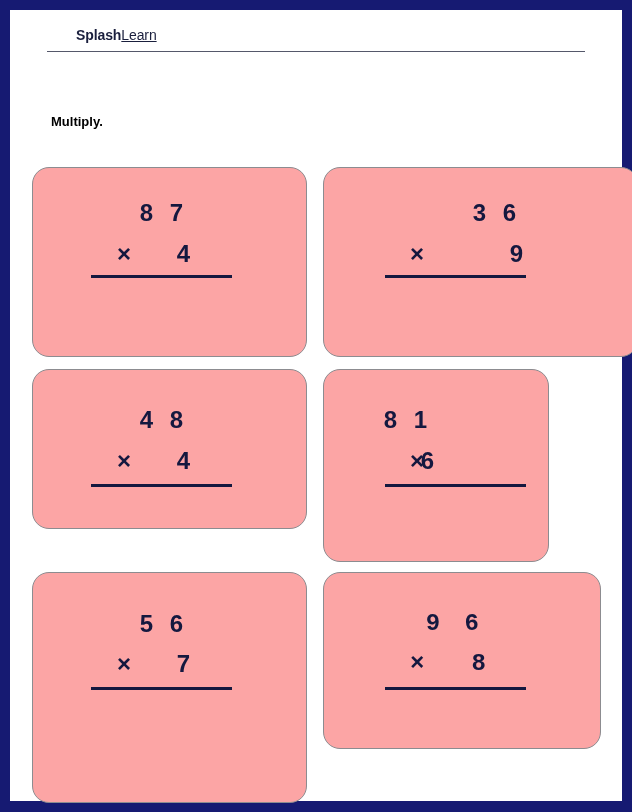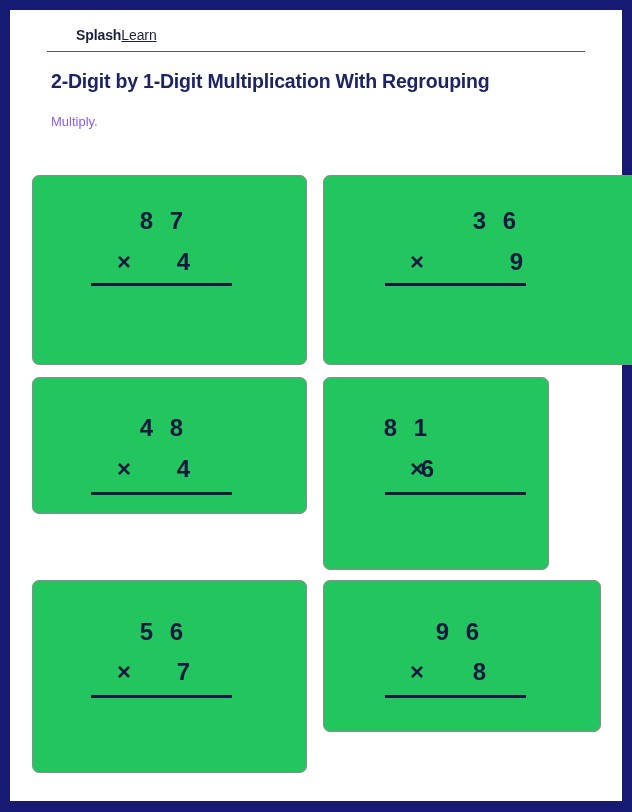"2-Digit by 1-Digit Multiplication With" div.title { html: <div>2-Digit by 1-Digit Multiplication With Regrouping</div> -> none }
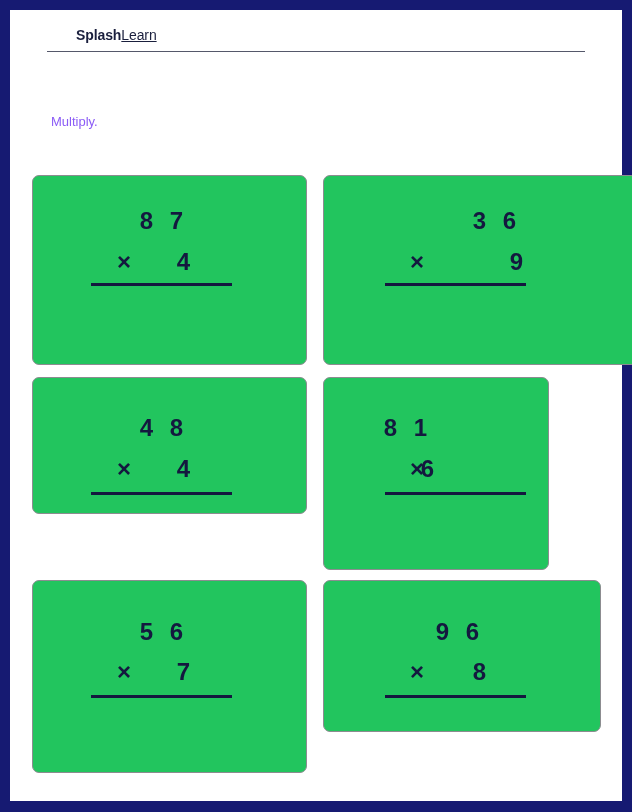"Multiply." .instruction { color: #8b5cf6 -> #000000; font-weight: 400 -> 700 }
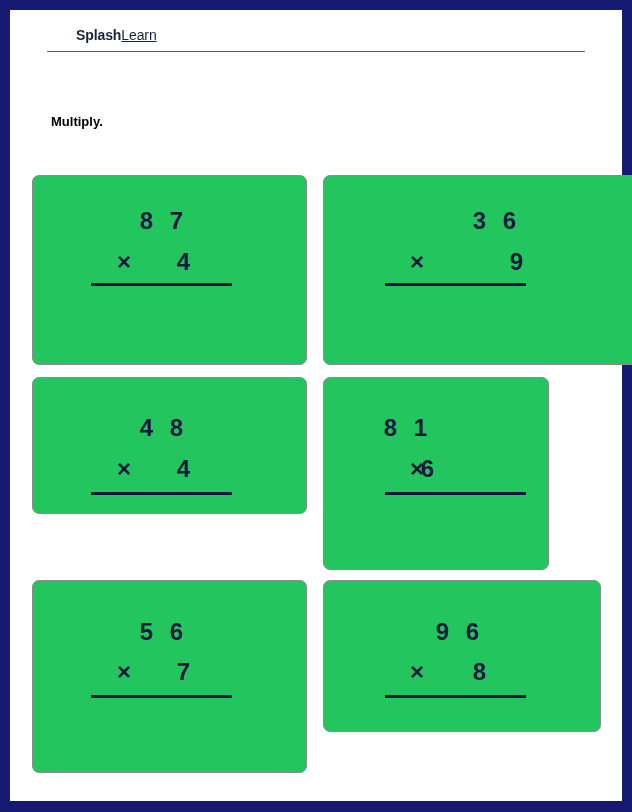"8 7" .card { background: #22c55e -> #fca5a5; border-radius: 7px -> 17px; margin-top: 8px -> none }
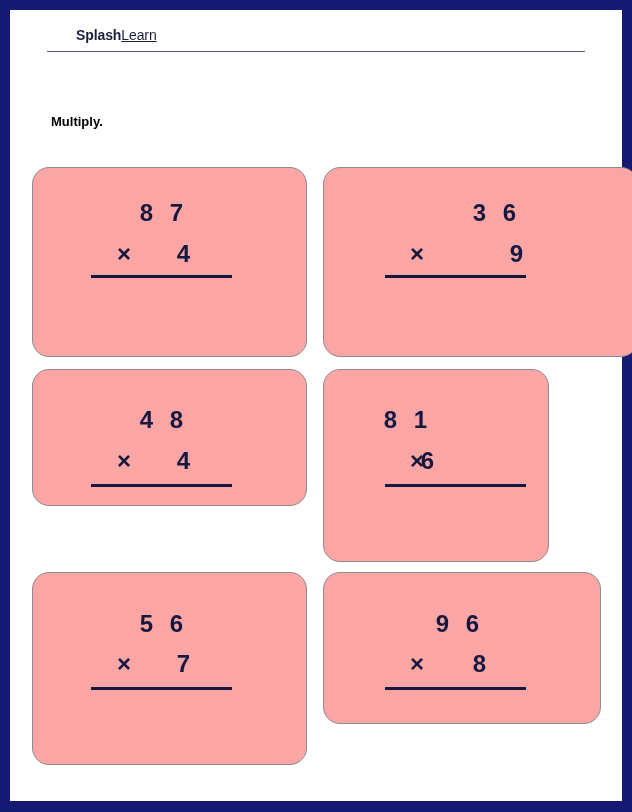"4 8" div.card { height: 137px -> 160px }
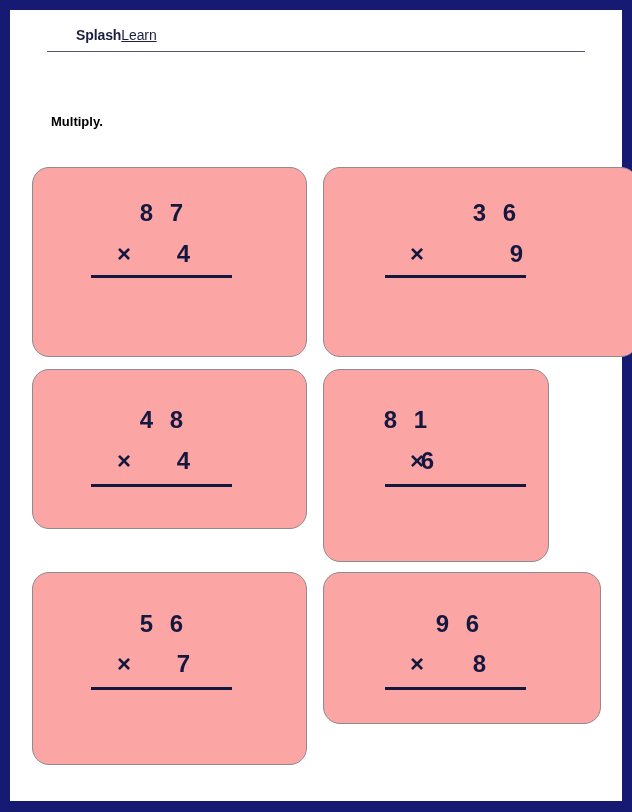"5 6" div.card { height: 193px -> 231px }
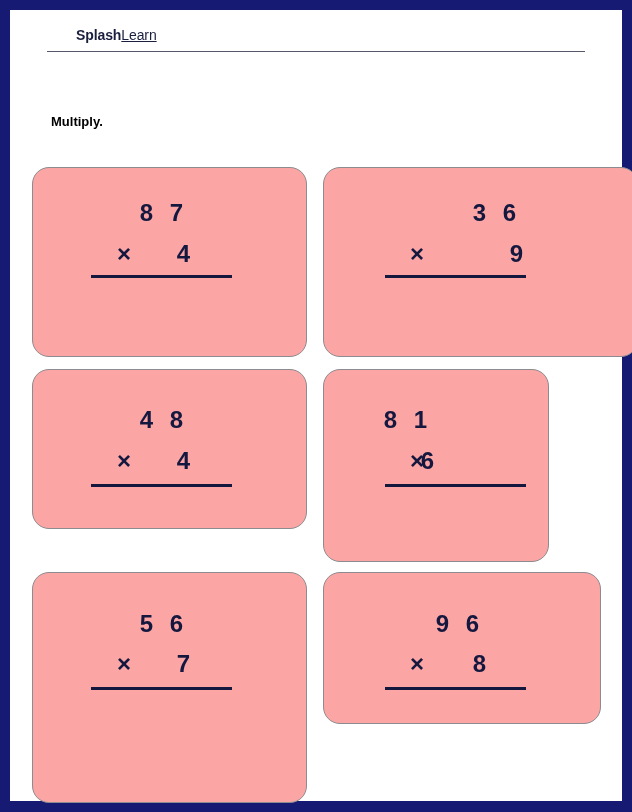"9 6" div.card { font-family: none -> Liberation Mono, monospace; height: 152px -> 177px }
